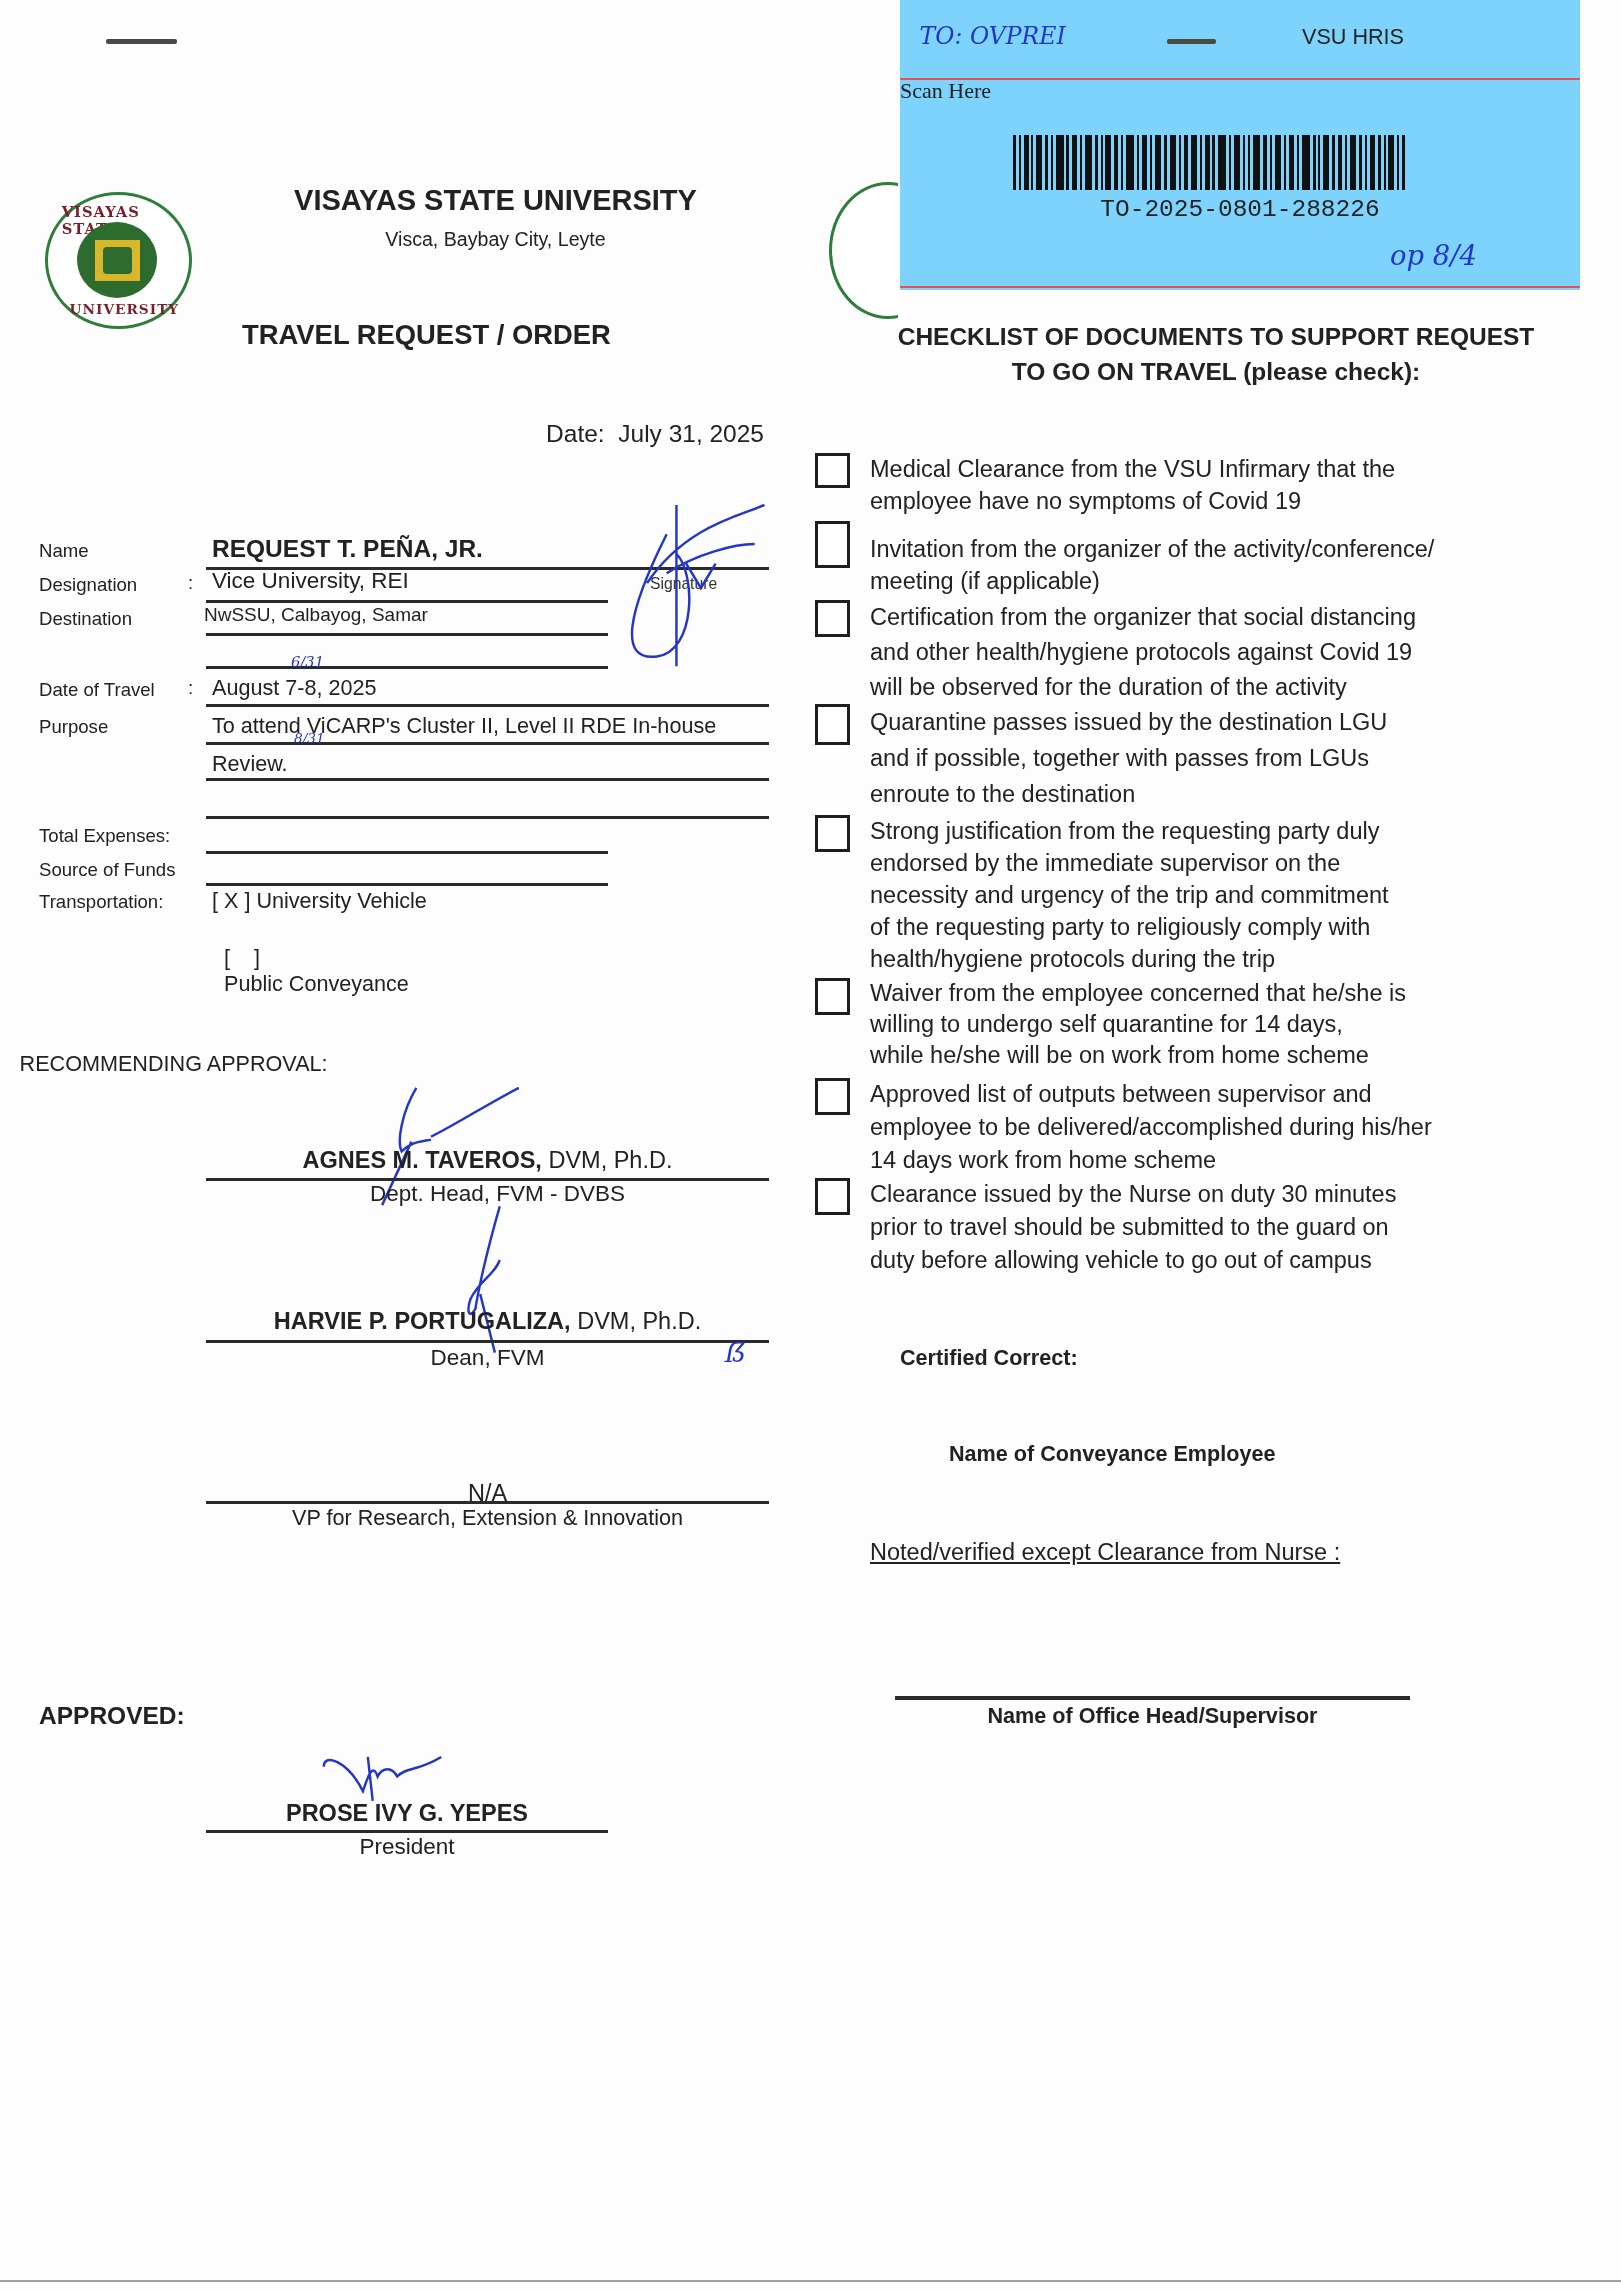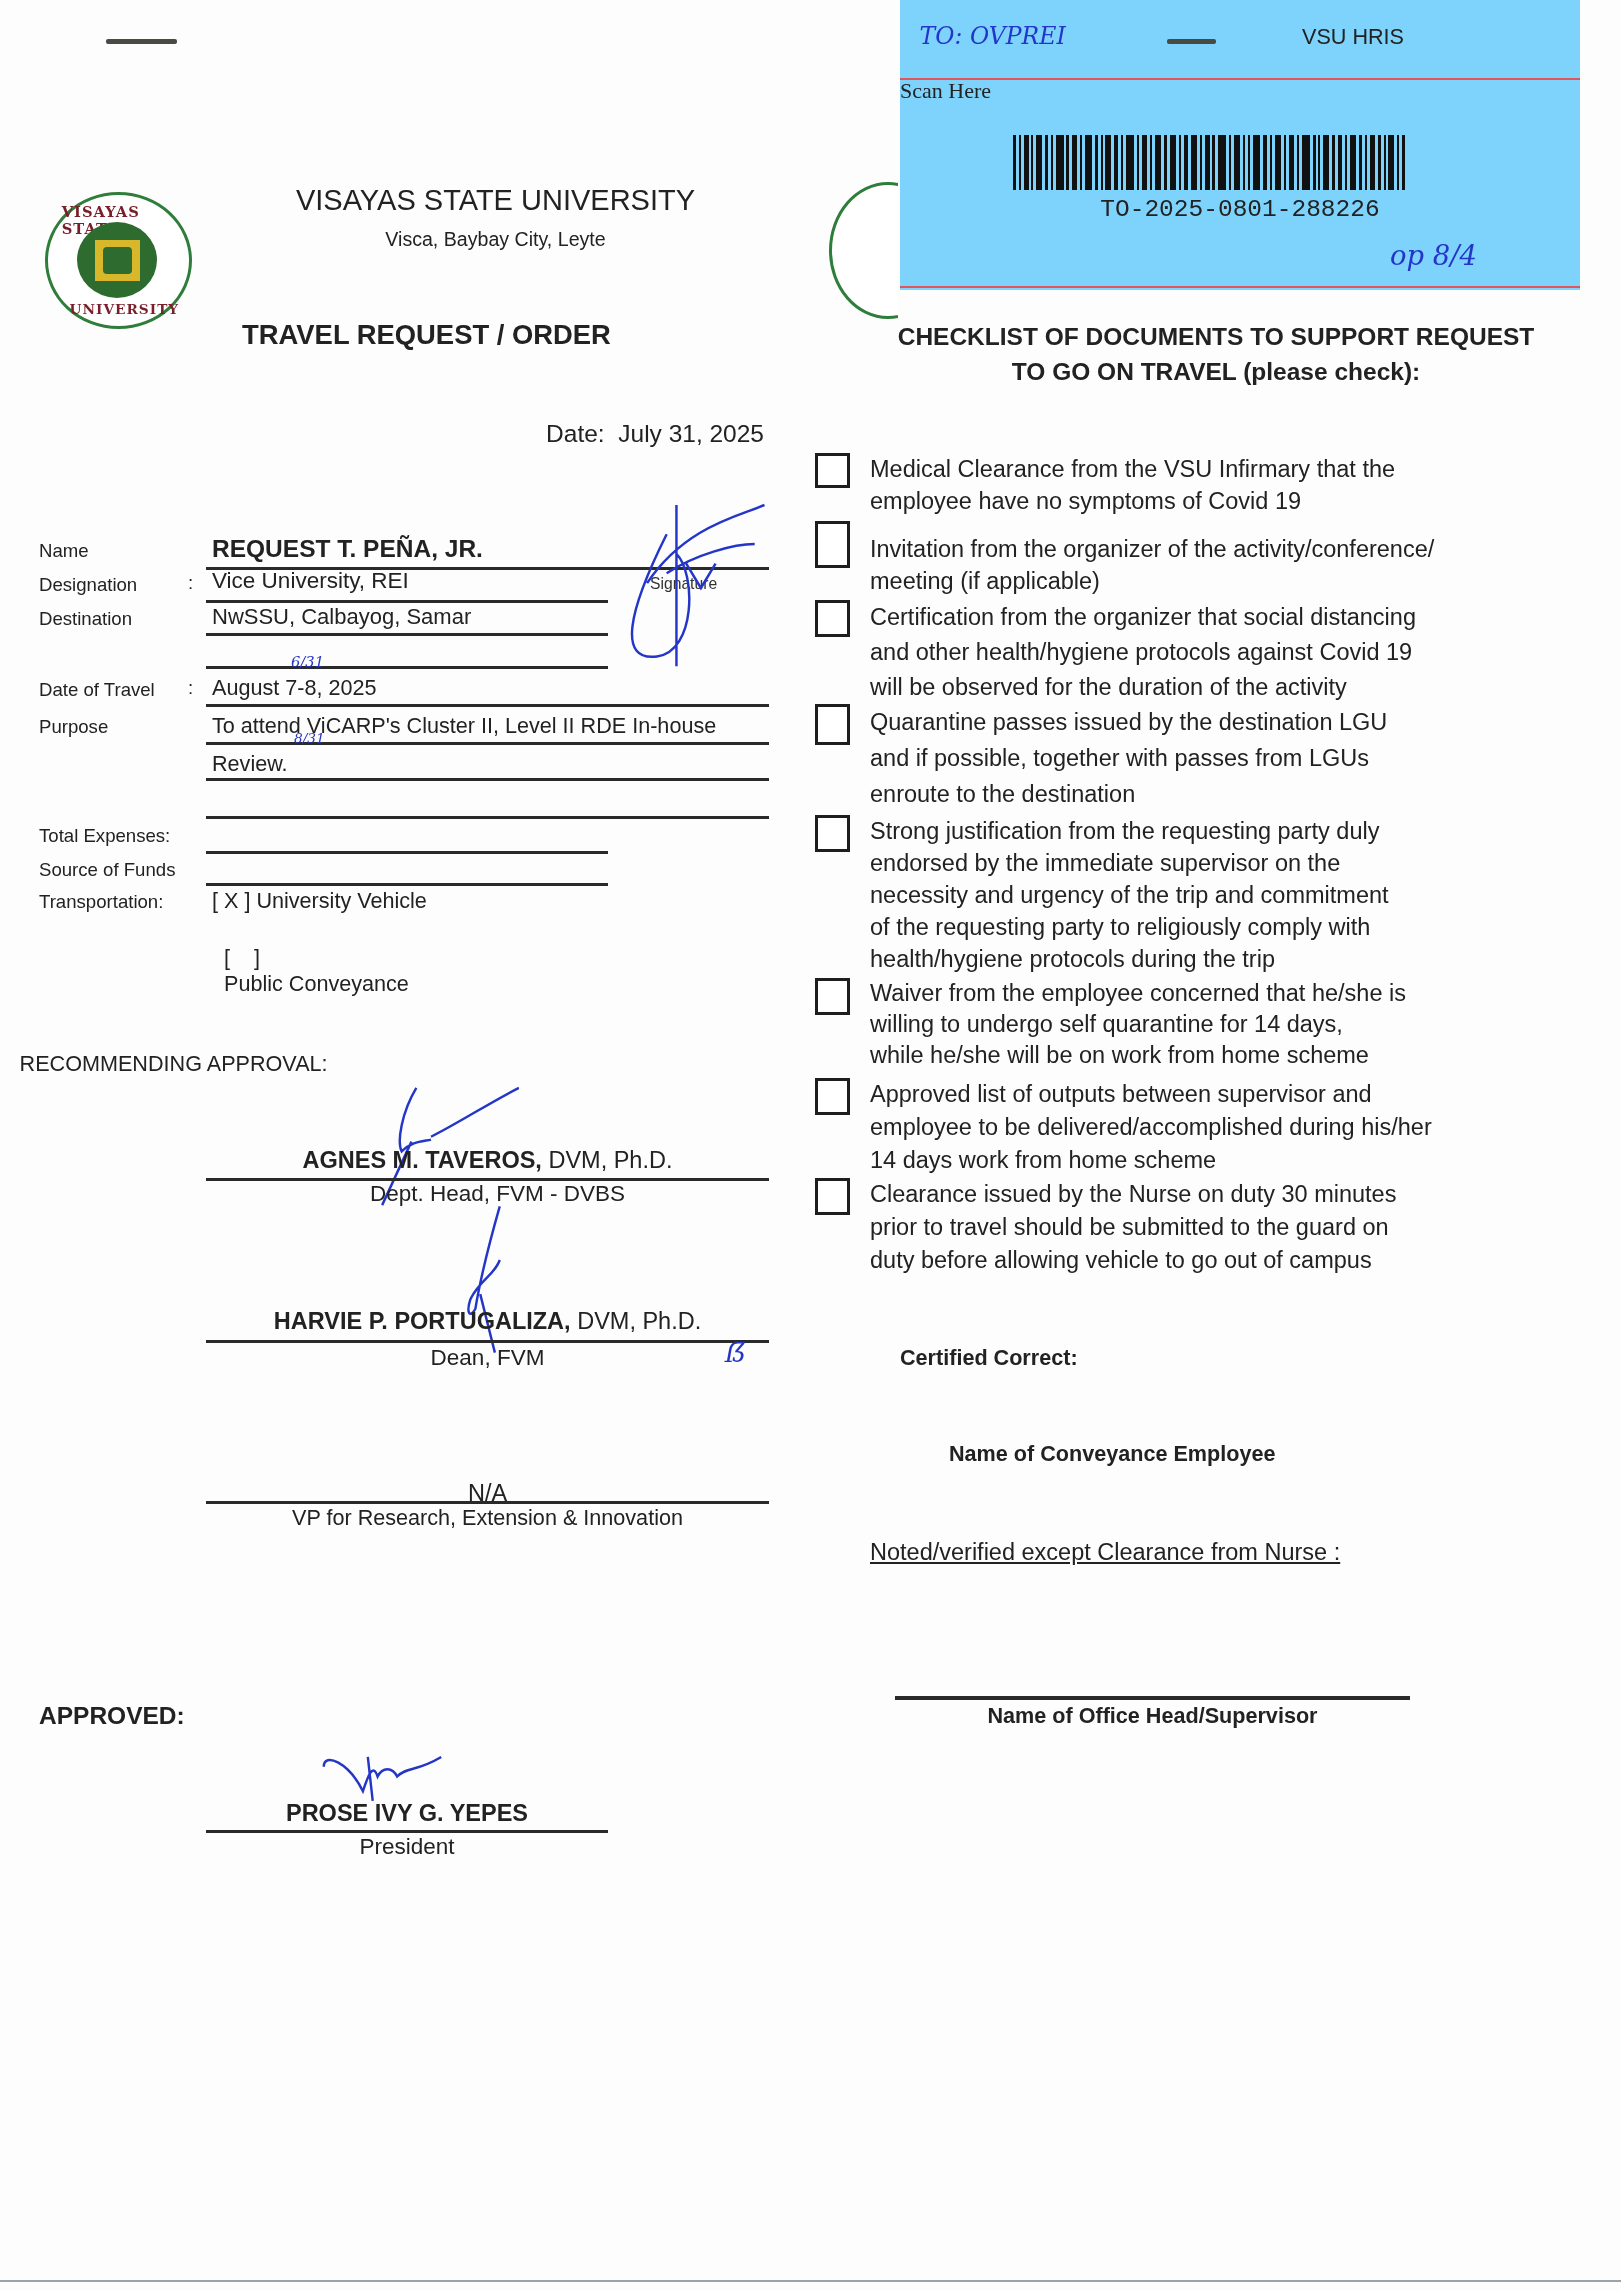"VISAYAS STATE UNIVERSITY" .uni-name { font-weight: normal -> bold }
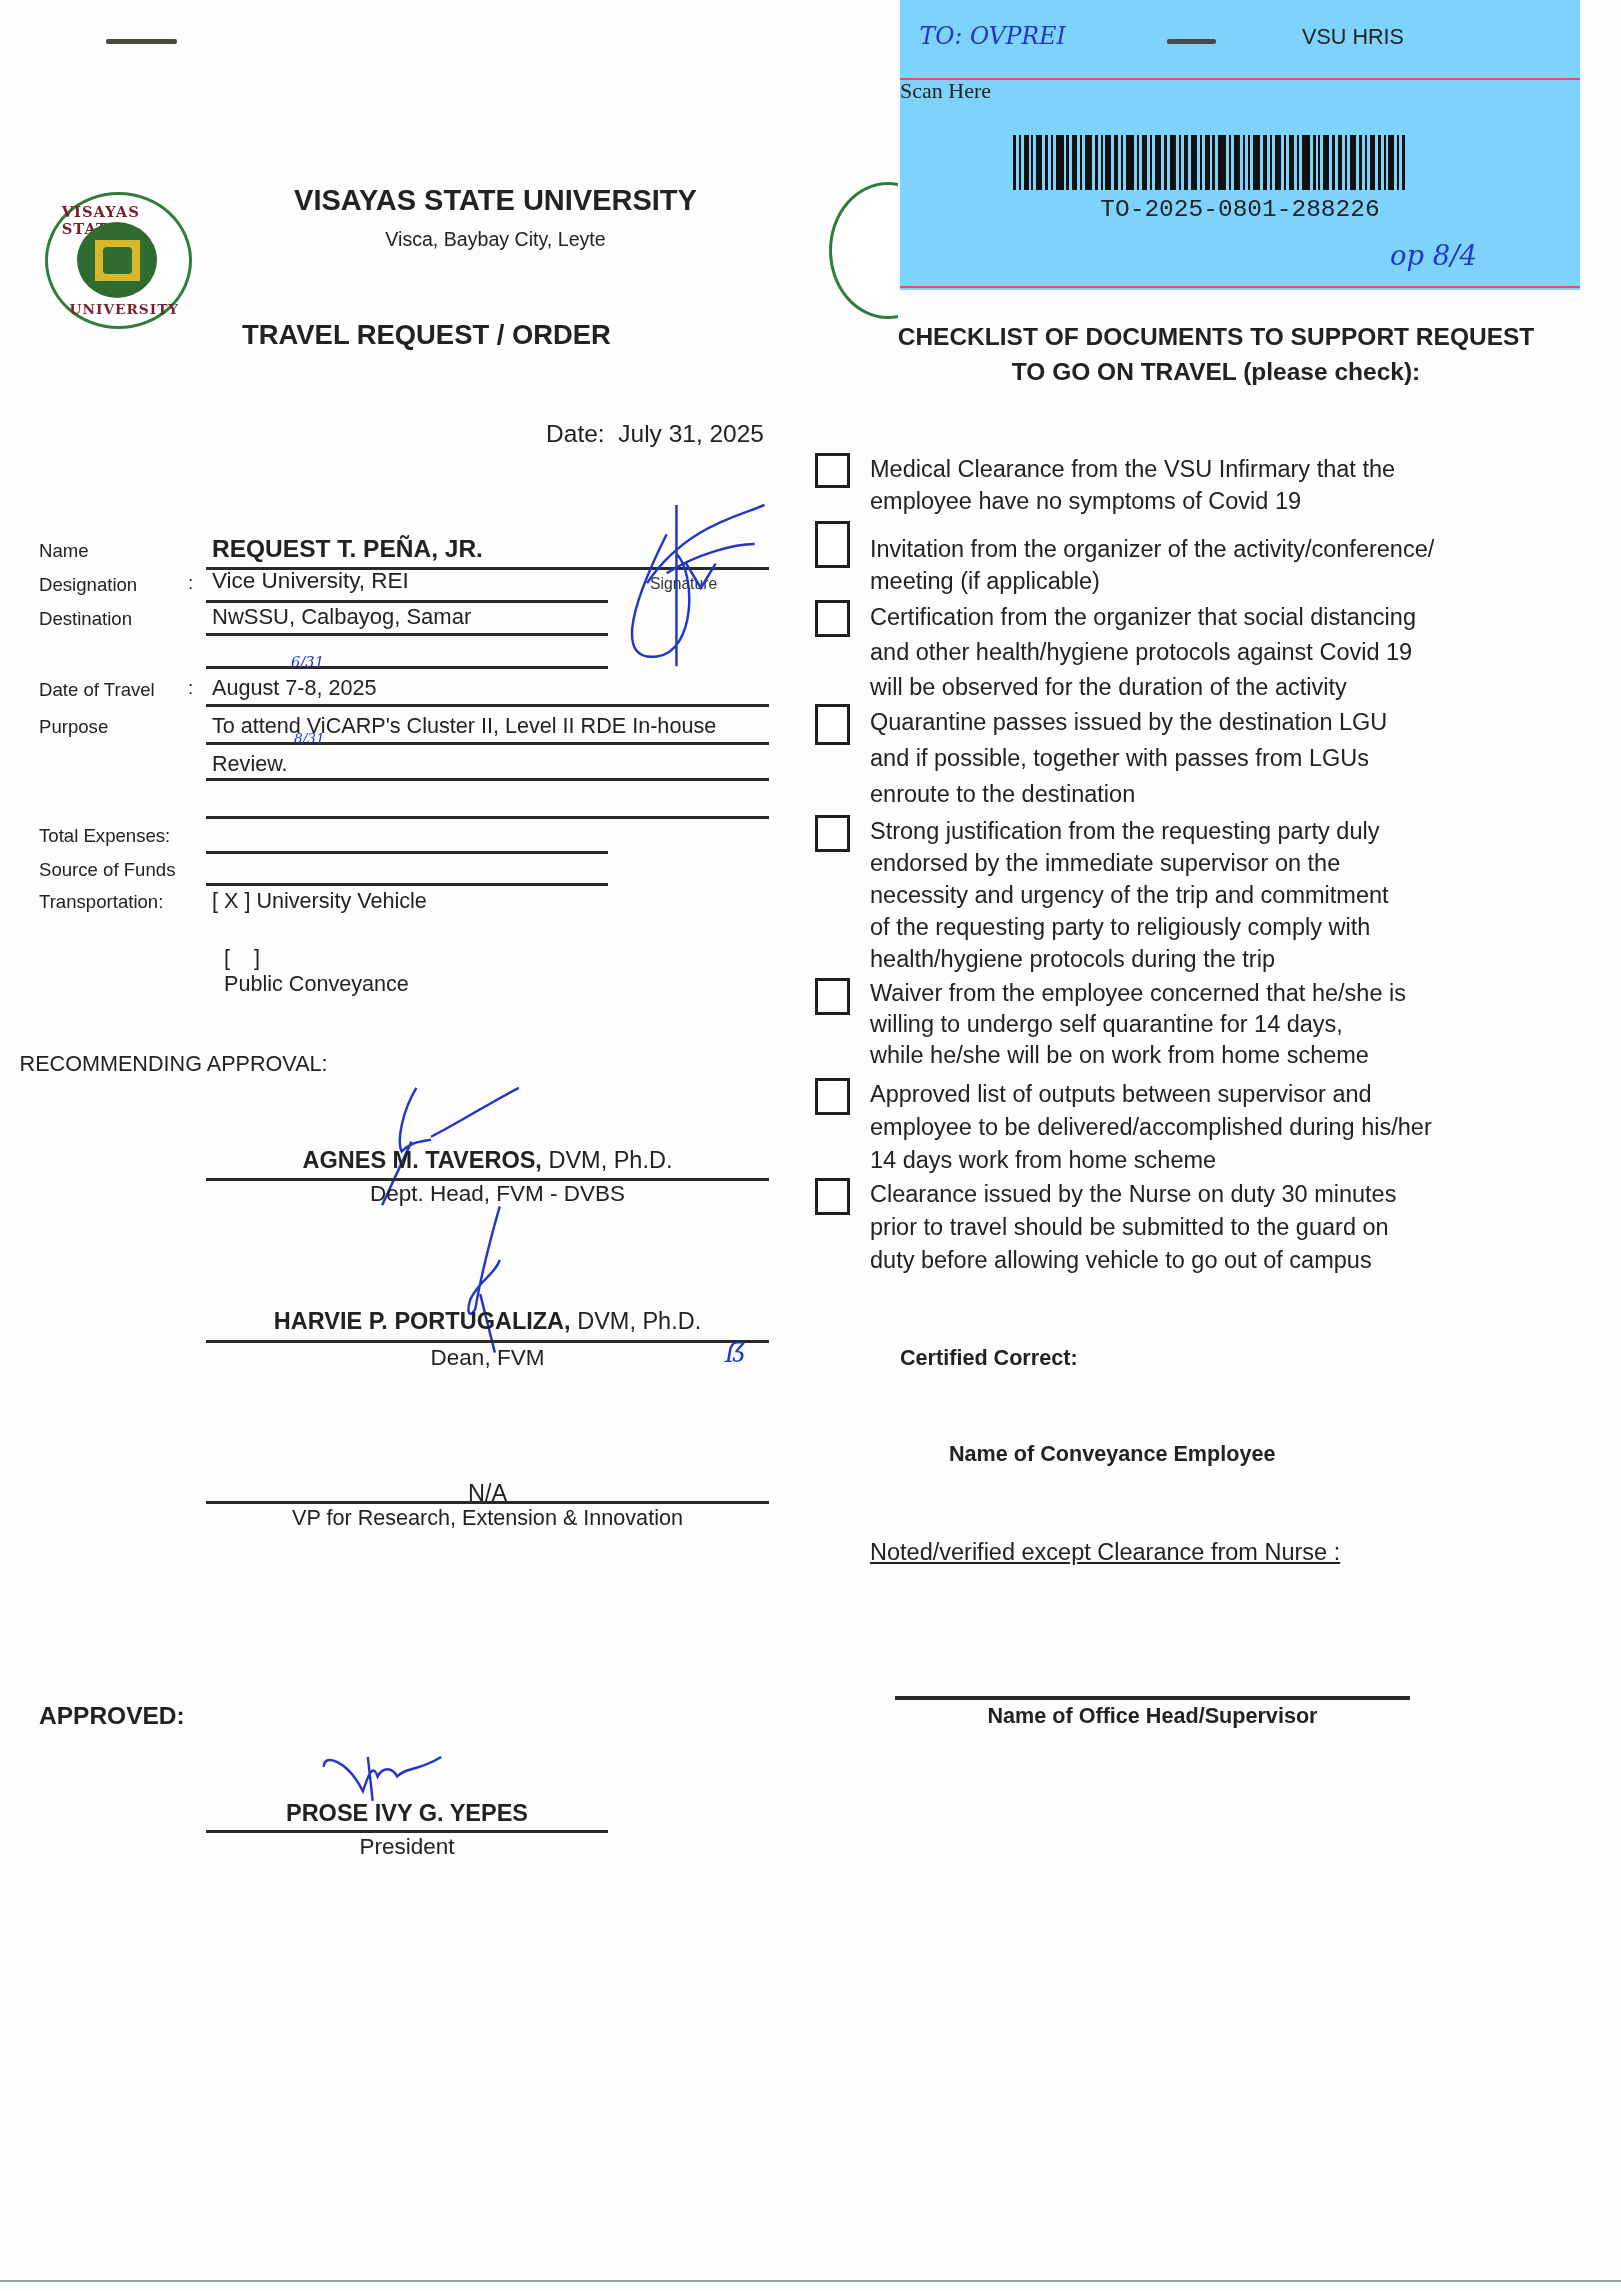"NwSSU, Calbayog, Samar" div.abs { font-size: 22px -> 19px; left: 212px -> 204px }
